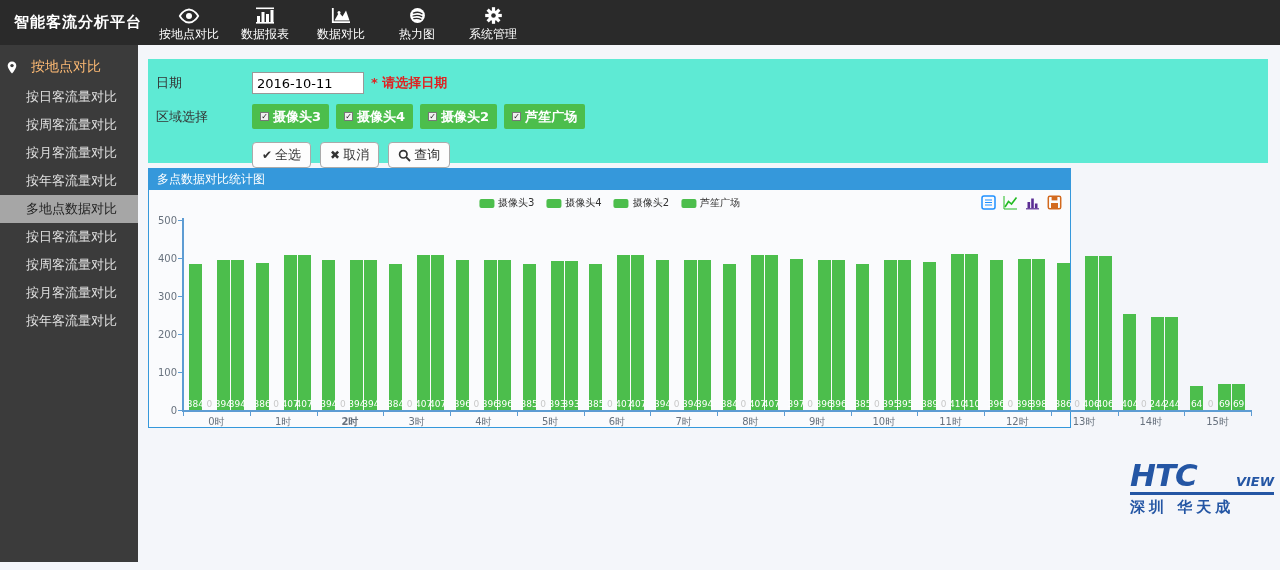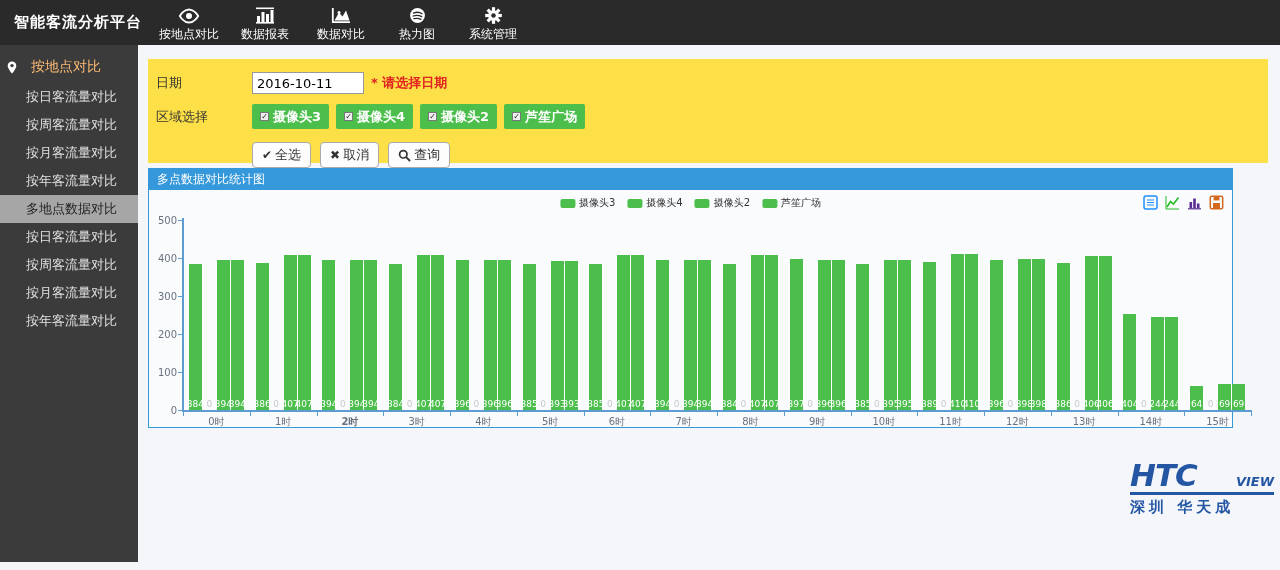"日期" .form-panel { background: #fde047 -> #5eead4 }
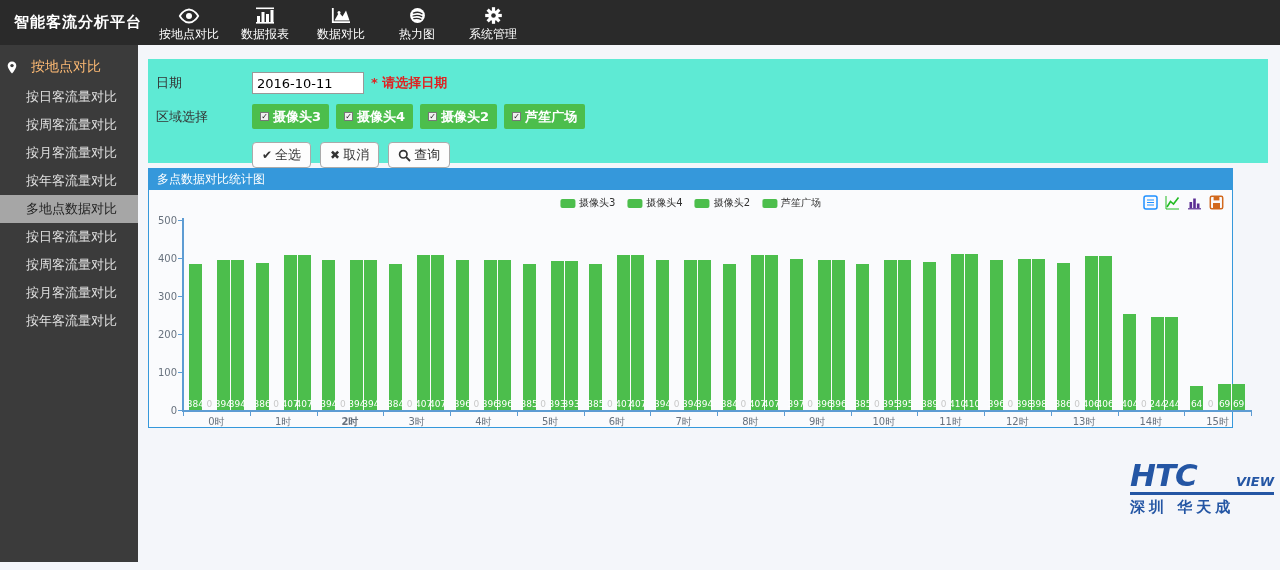"多点数据对比统计图" .chart-panel { width: 1085px -> 923px }
